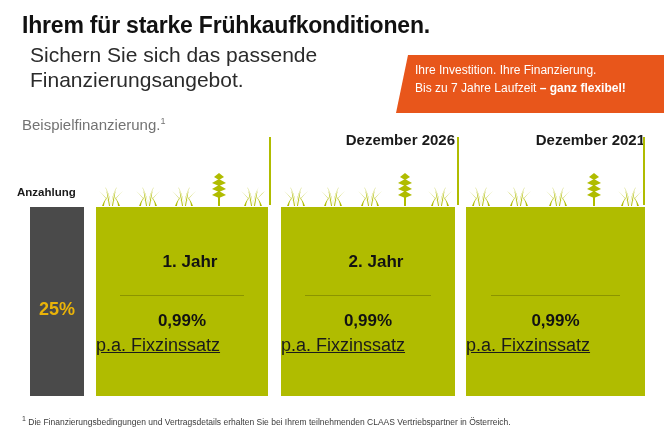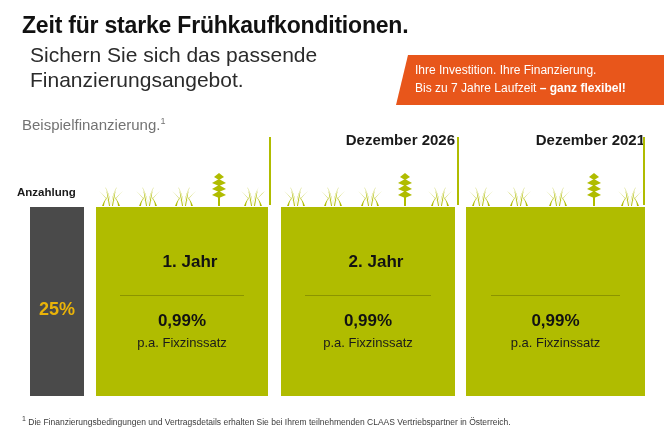"Zeit für starke Frühkaufkonditionen." div.headline-main { text: Zeit -> Ihrem }
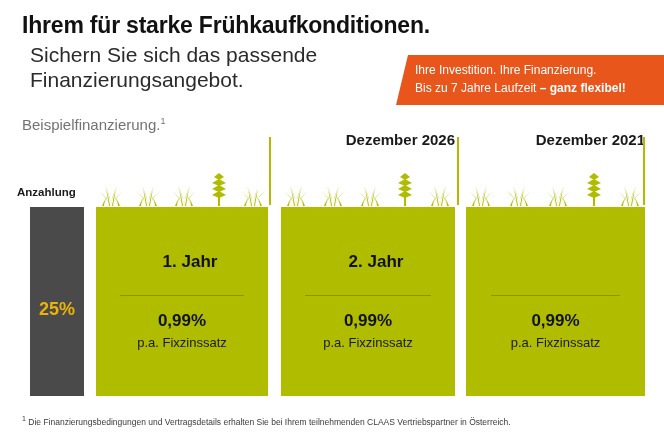"Ihre Investition. Ihre Finanzierung." .banner { height: 50px -> 58px }
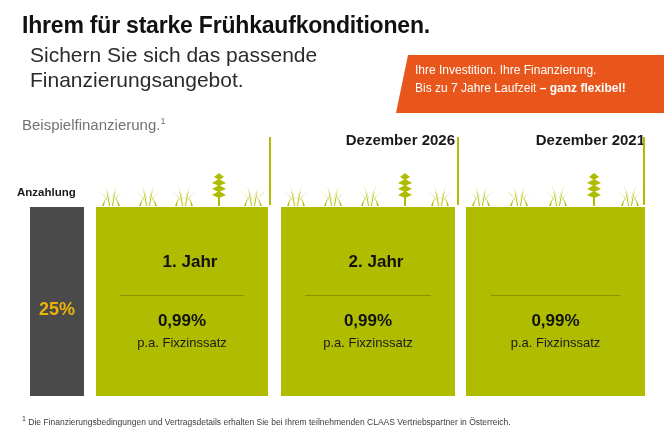"p.a. Fixzinssatz" .bar-year .rate-sub { font-size: 13px -> 18px; text-align: center -> none; text-decoration: none -> underline }
